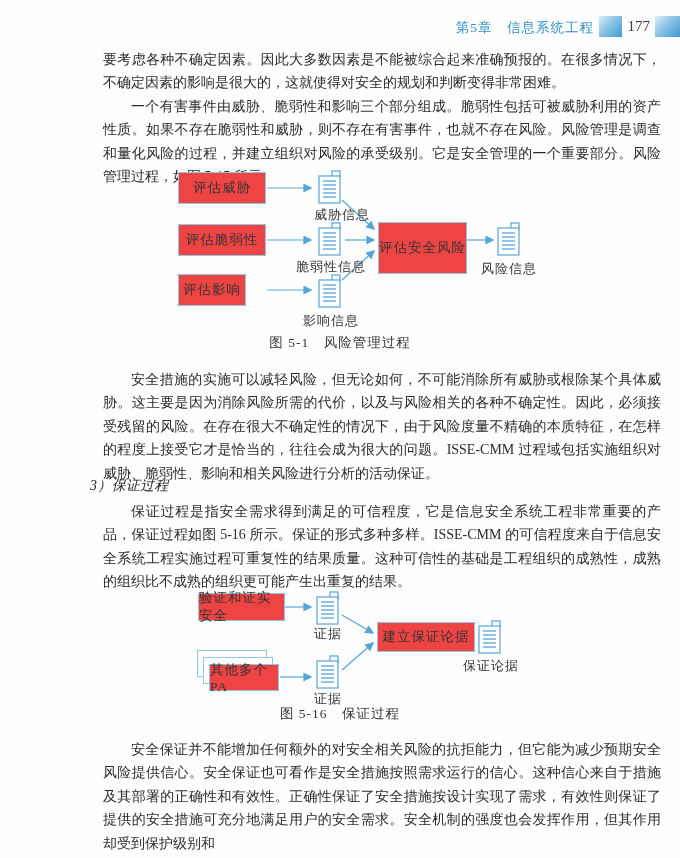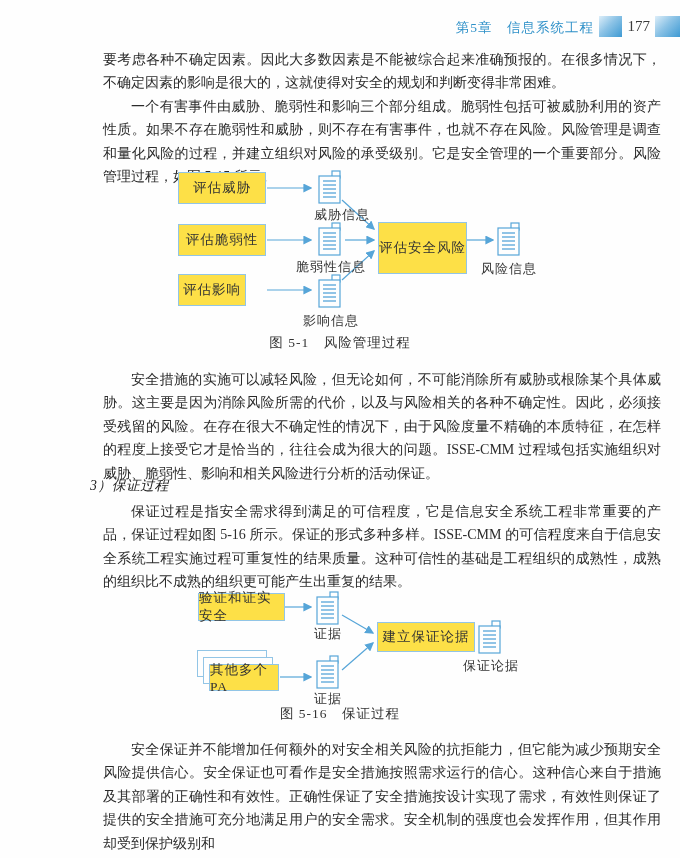"评估威胁" .node-box { background: #fde047 -> #ef4444 }
